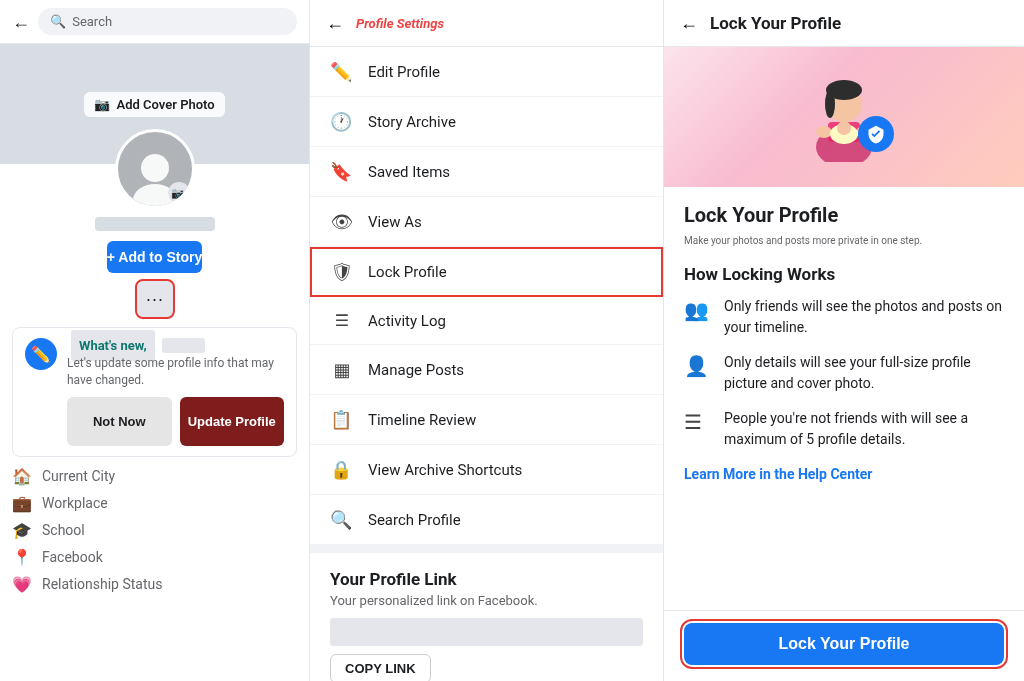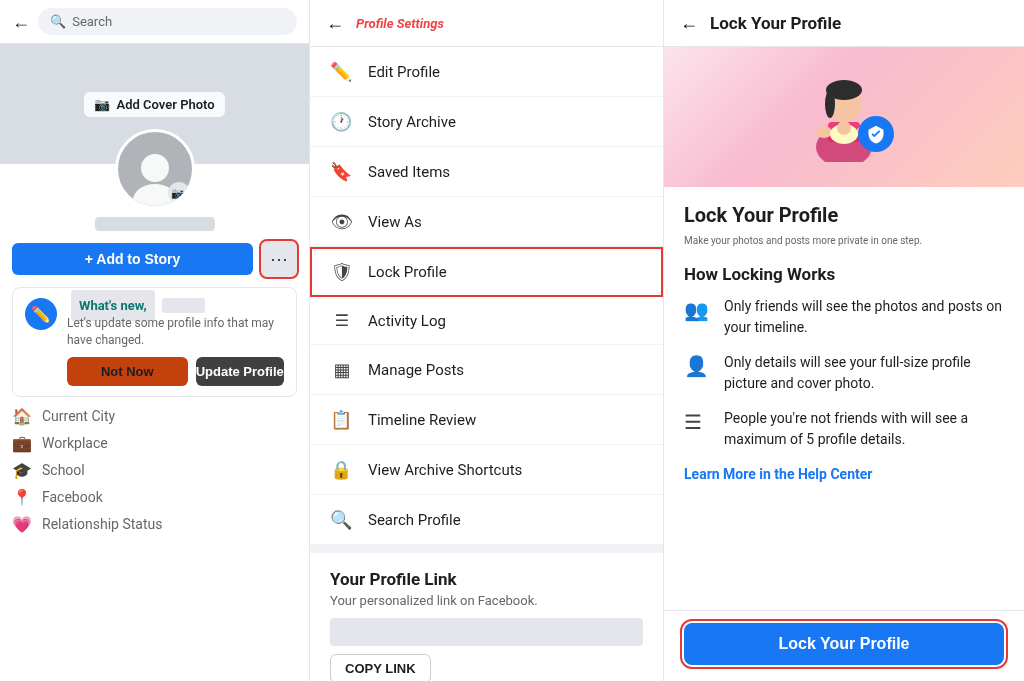"+ Add to Story" .action-row { flex-direction: none -> column }
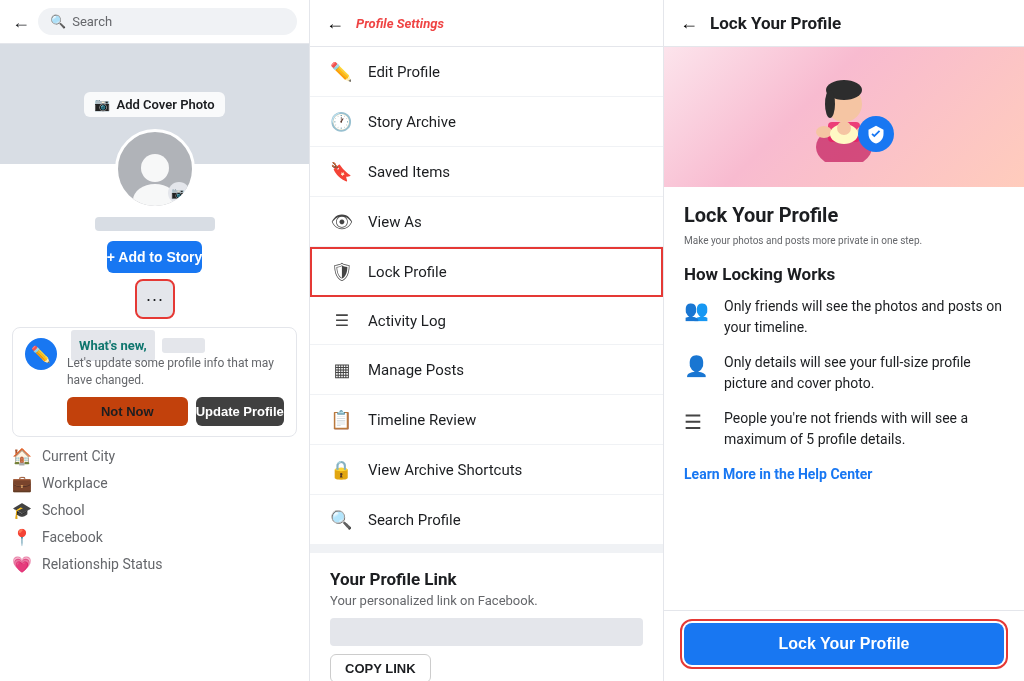"Not Now" .not-now-btn { background: #c2410c -> #e5e5e5; padding: 7px 16px -> 7px 0 }
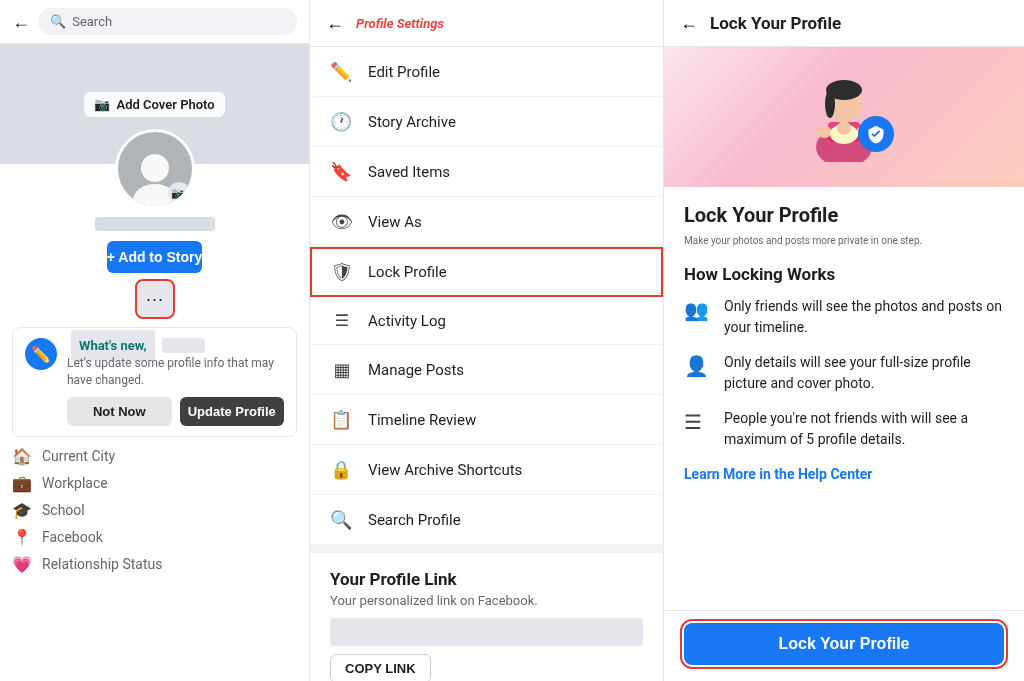"Update Profile" .update-profile-btn { background: #404040 -> #7f1d1d; padding: 7px 0 -> 17px 0 }
